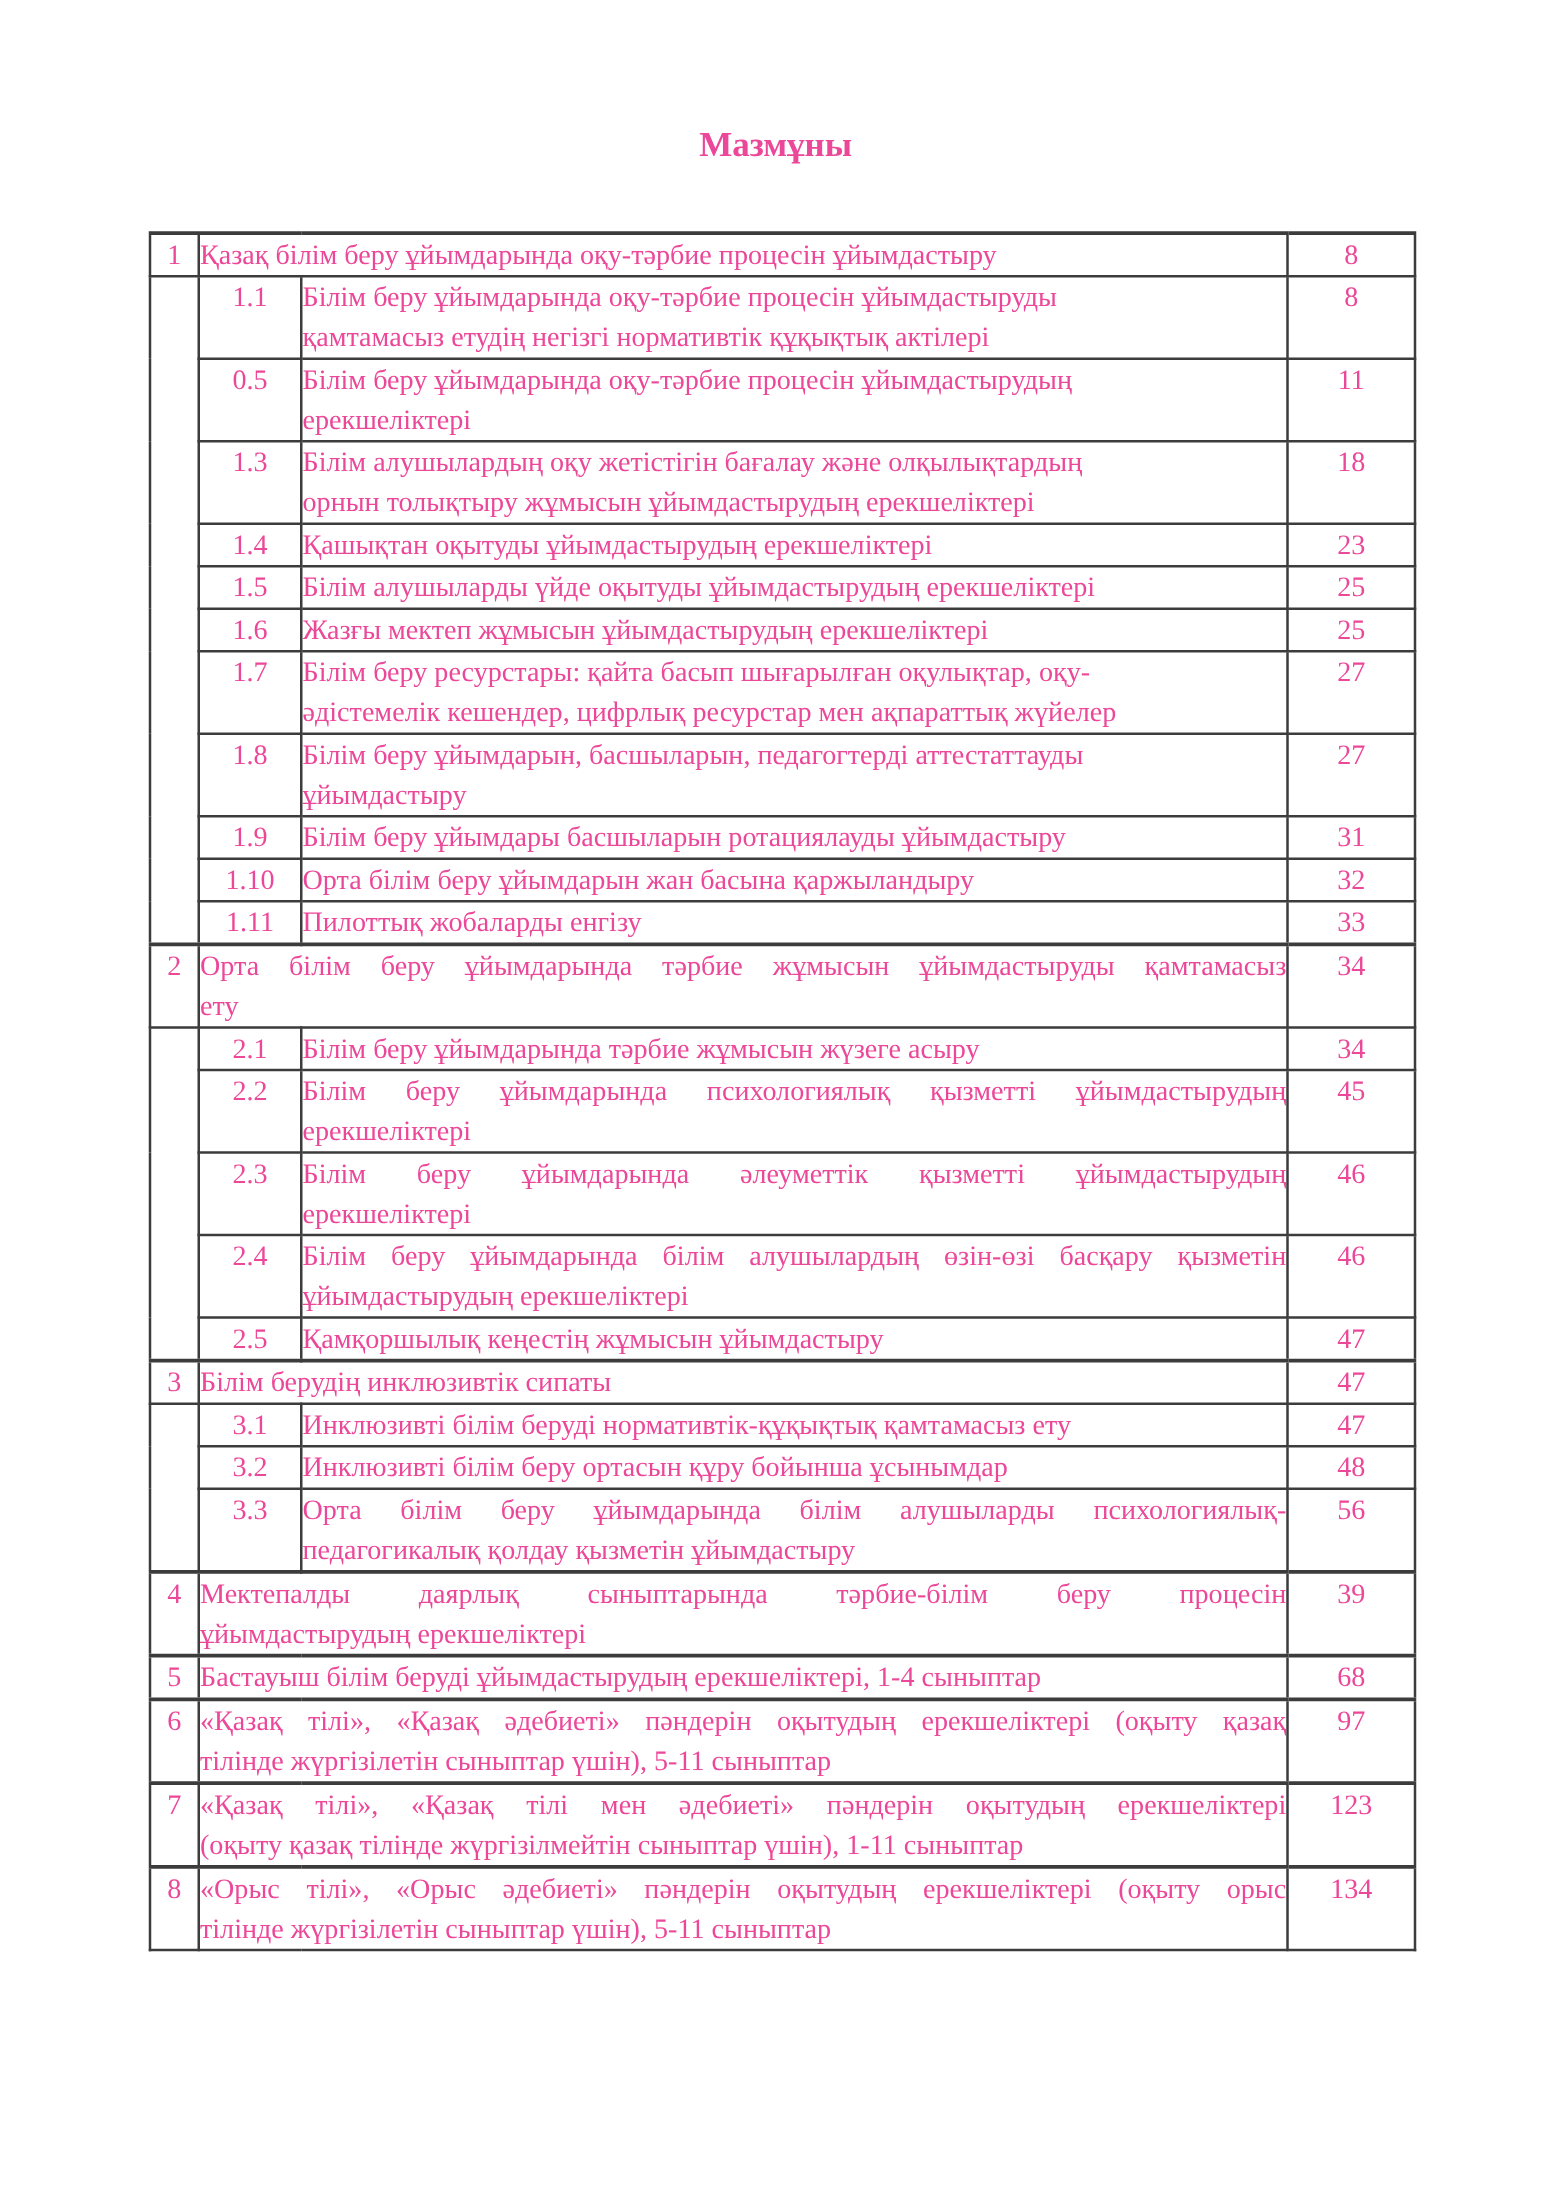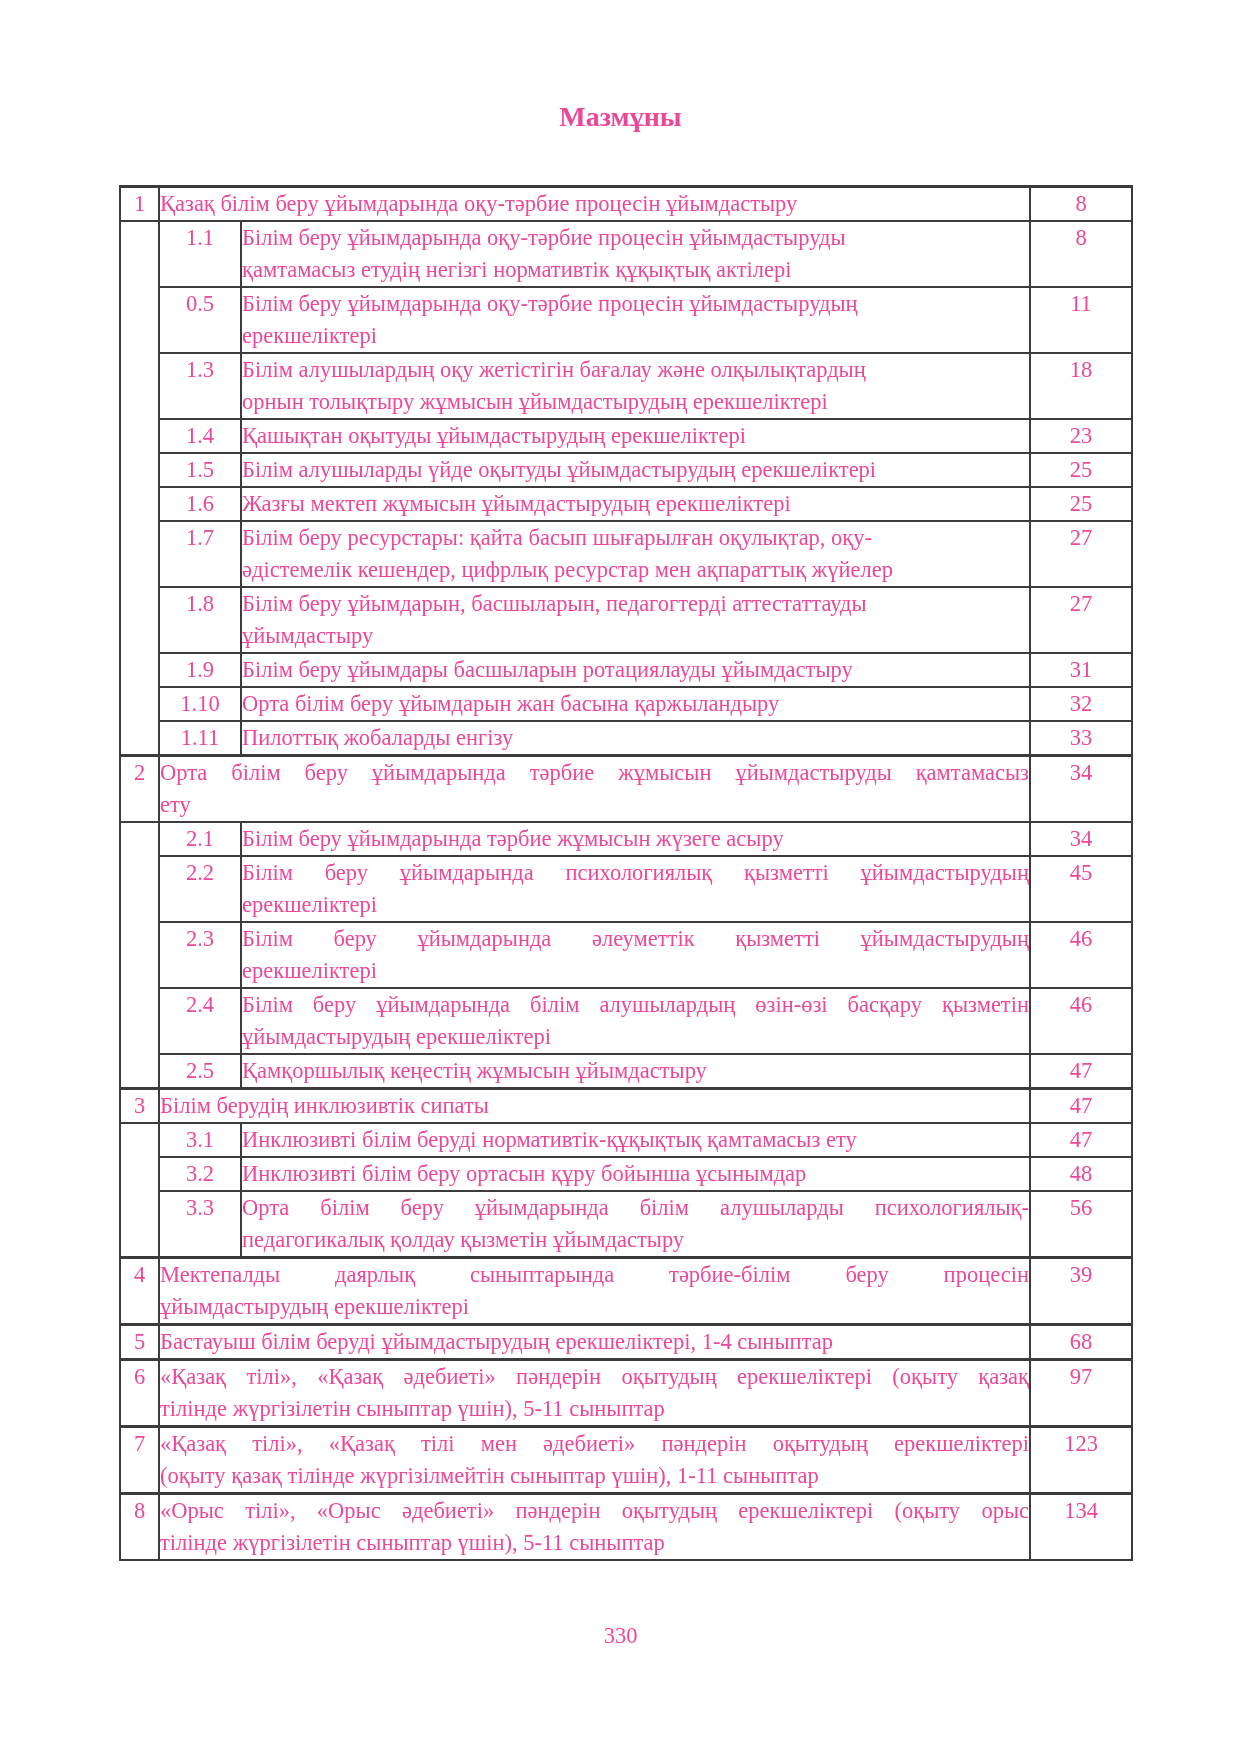"330" div.folio { html: <div>330</div> -> none }
